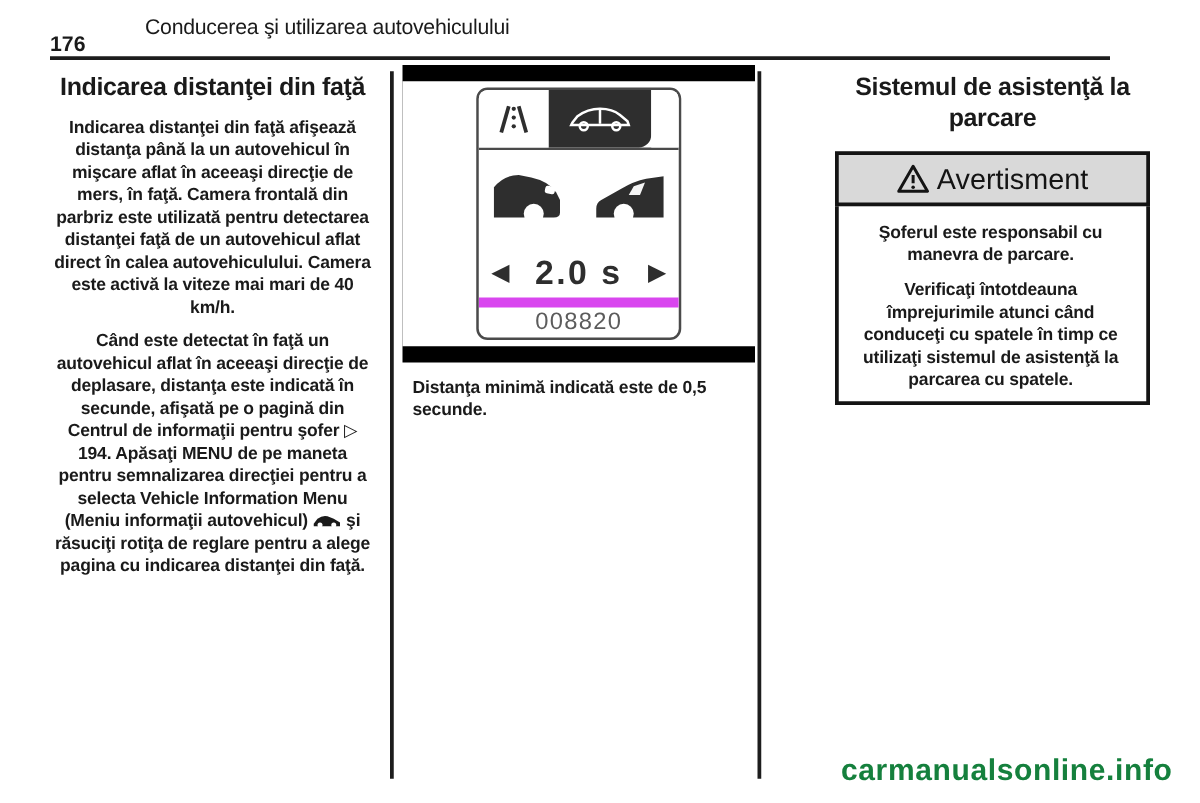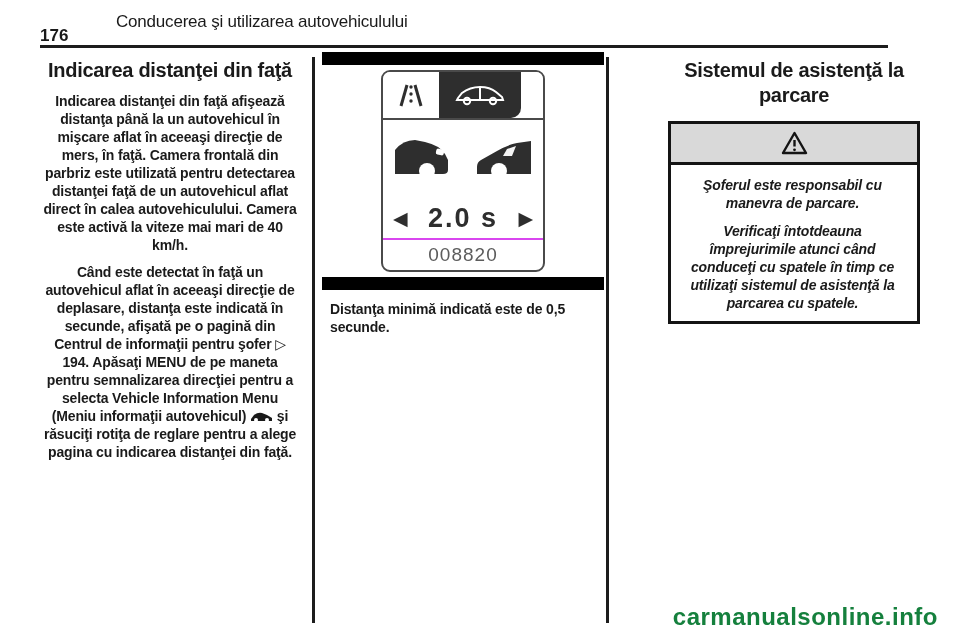"Avertisment" span.warn-title { html: none -> <span>Avertisment</span> }
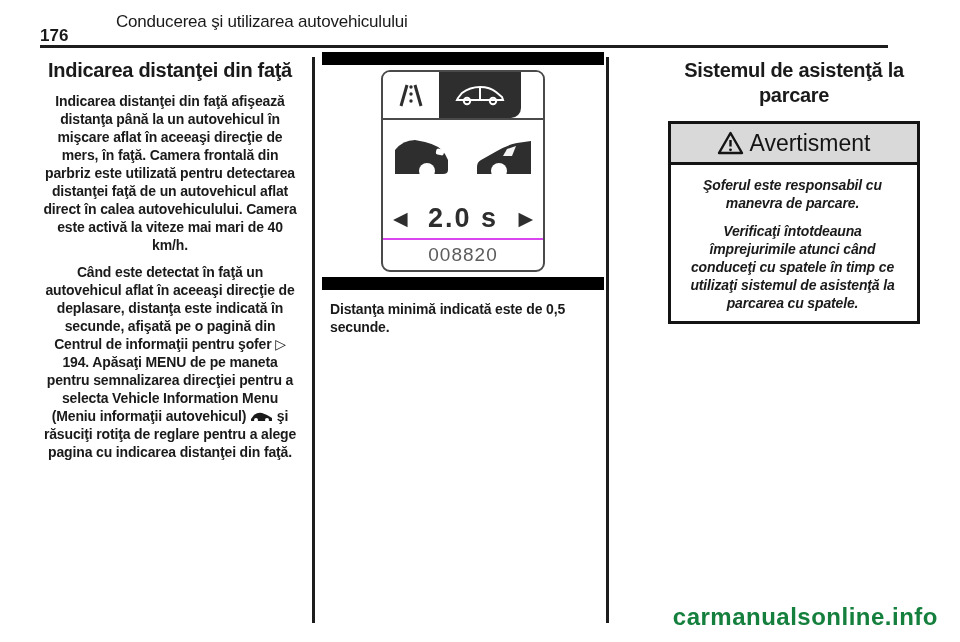"Şoferul este responsabil cu manevra" .warn-body { font-style: italic -> none }
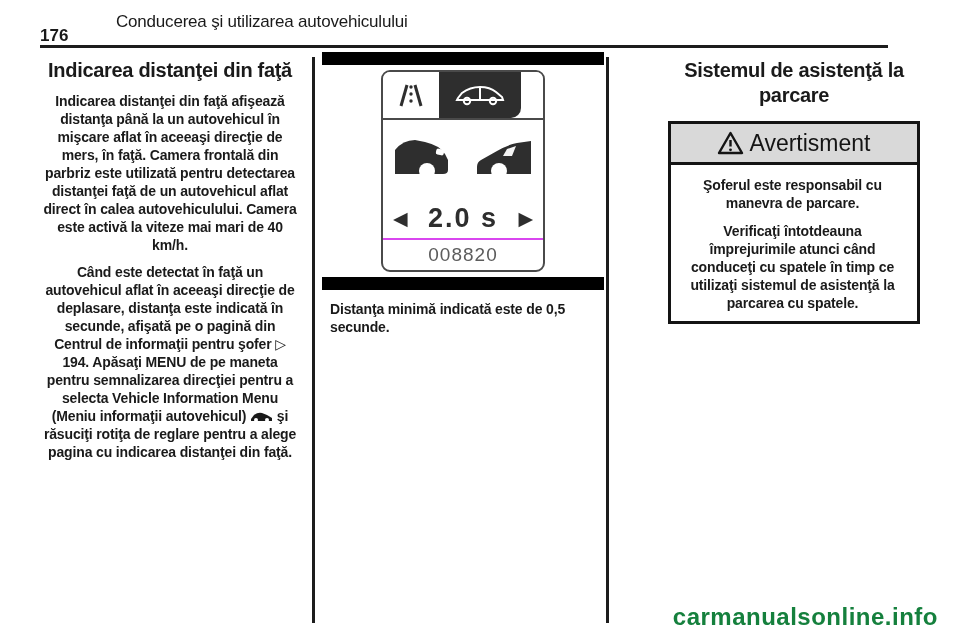"008820" .num-row { border-top: 2px solid #d946ef -> 8px solid #d946ef }
